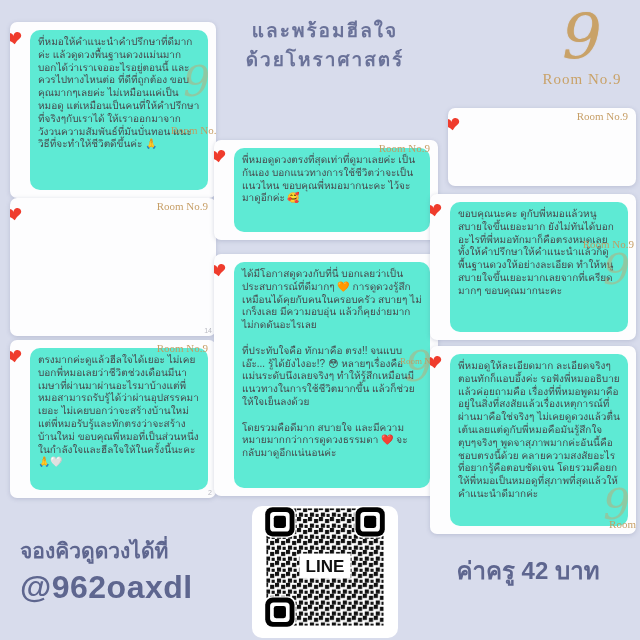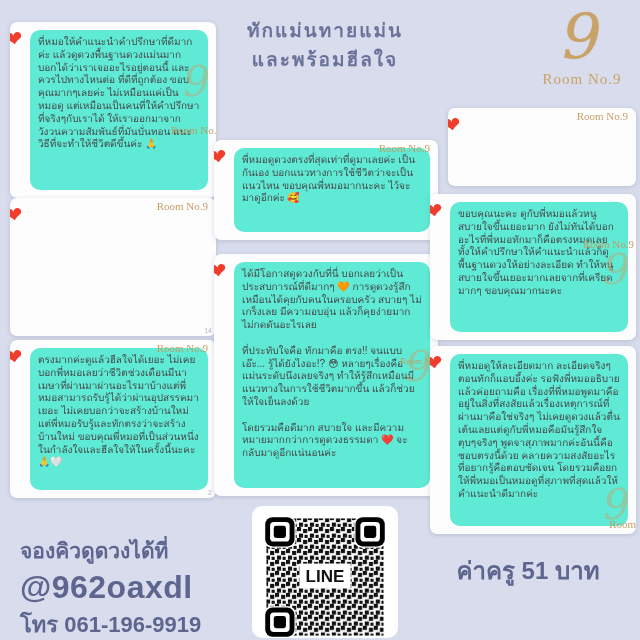"ทักแม่นทายแม่น" div { html: <div>ทักแม่นทายแม่น</div> -> none }
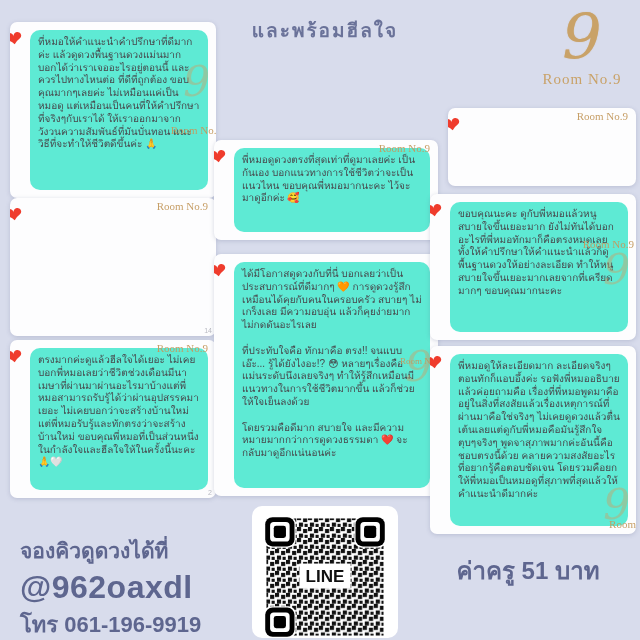"ด้วยโหราศาสตร์" div { html: none -> <div>ด้วยโหราศาสตร์</div> }
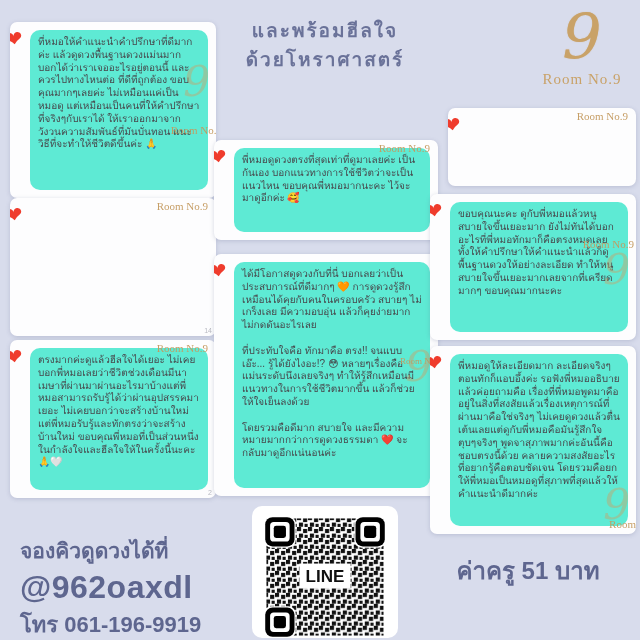"LINE" #qr-card { align-items: flex-end -> flex-start }
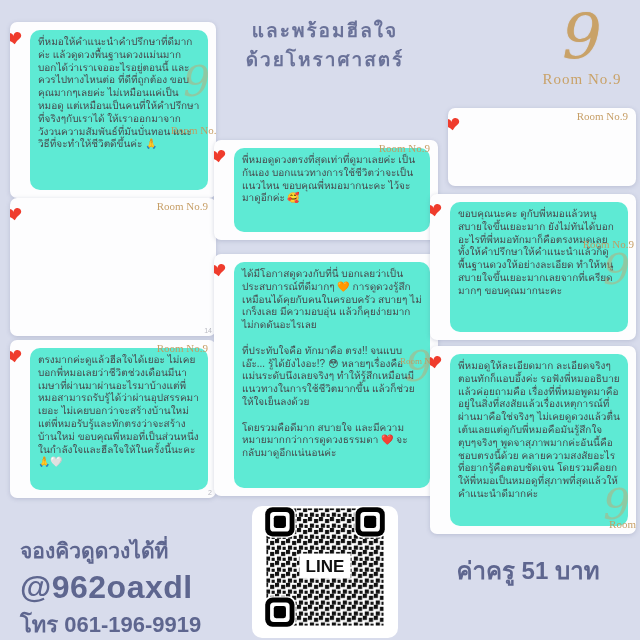"ค่าครู 51 บาท" div { text: 51 -> 42 }
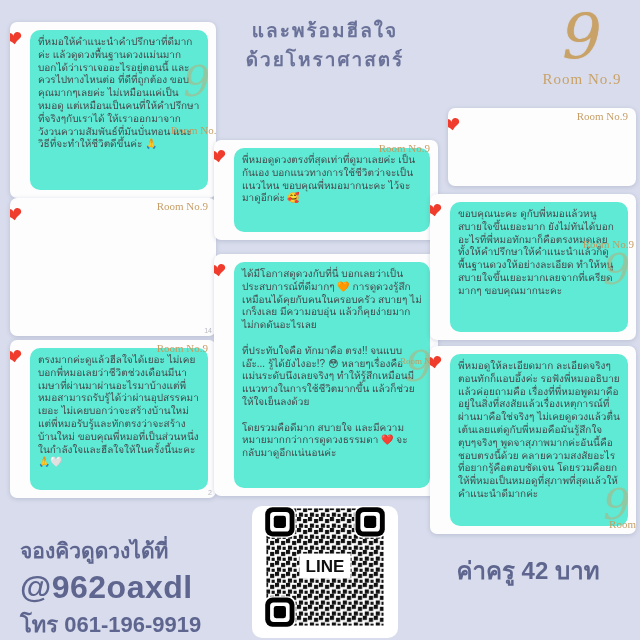"โทร 061-196-9919" div.bk3 { html: <div>โทร 061-196-9919</div> -> none }
